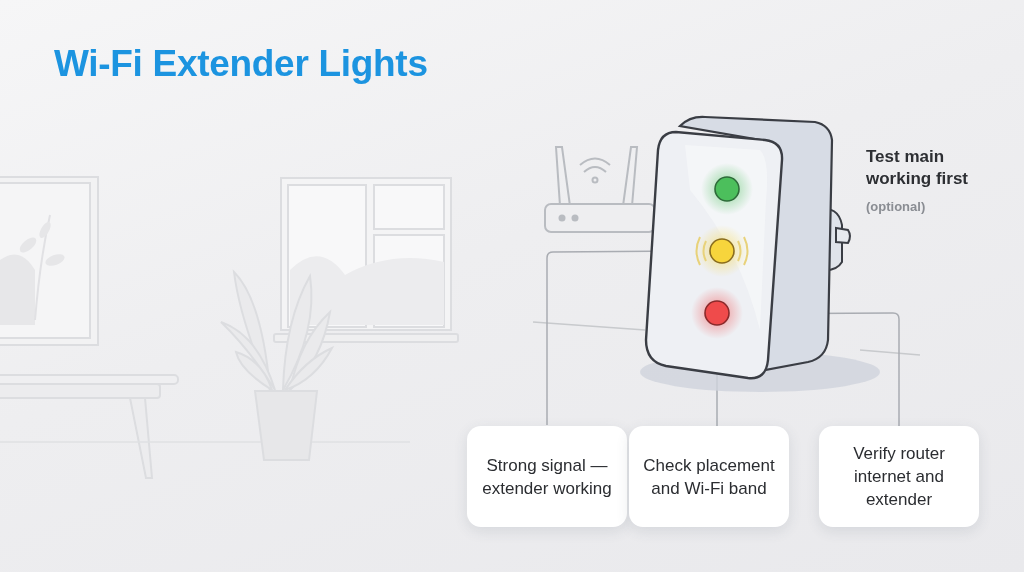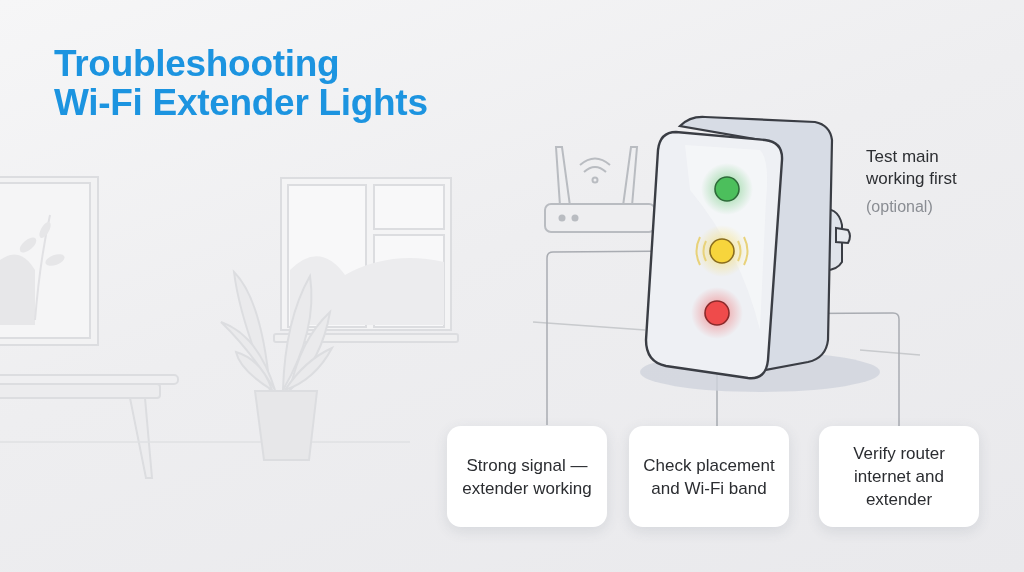"Troubleshooting" span { html: <span>Troubleshooting</span> -> none }
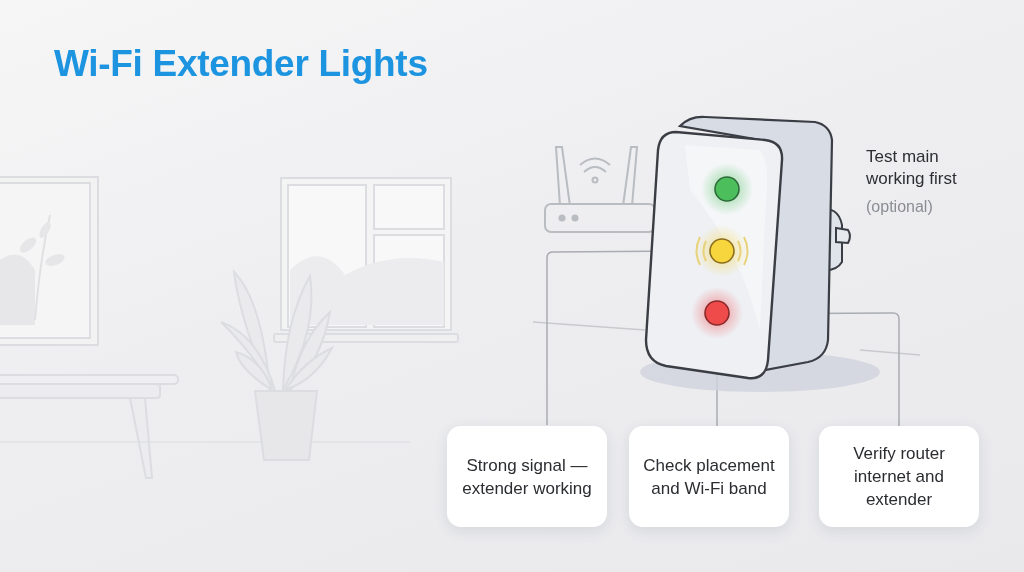"Test main" .side-note { font-weight: none -> bold }
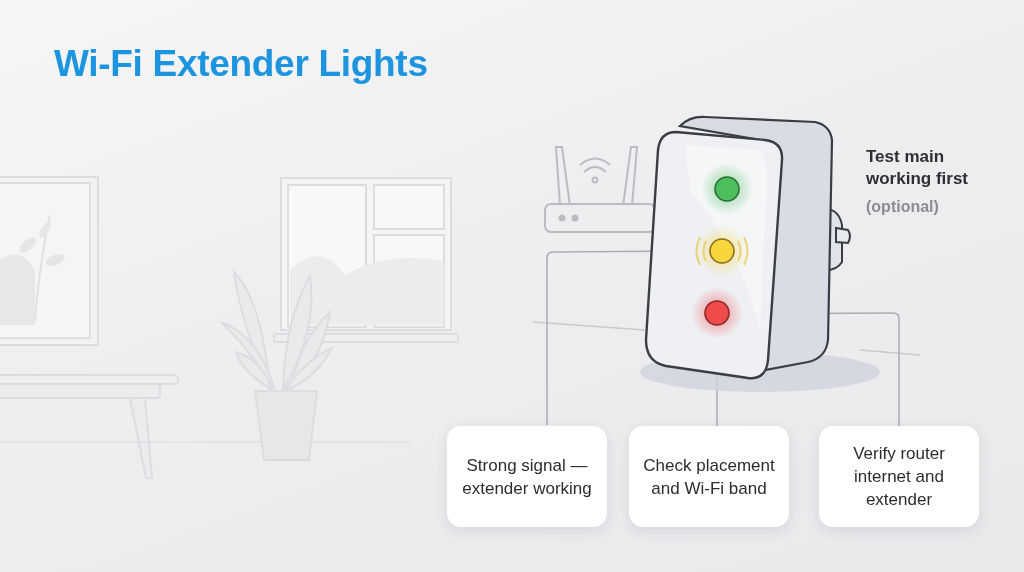"(optional)" .side-note .sub { font-size: 16px -> 13px }
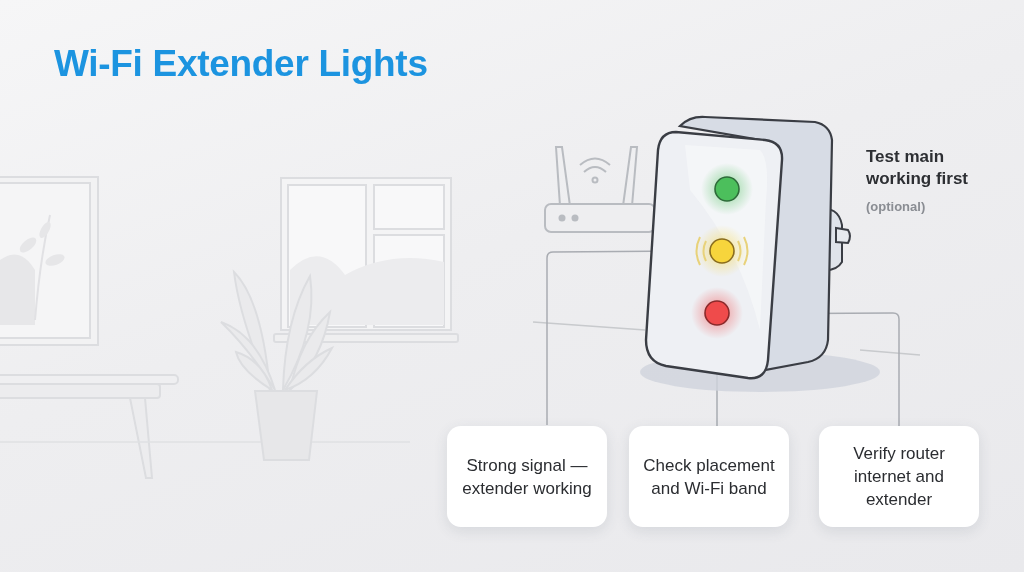"Strong signal — extender working" div.card { left: 447px -> 467px }
